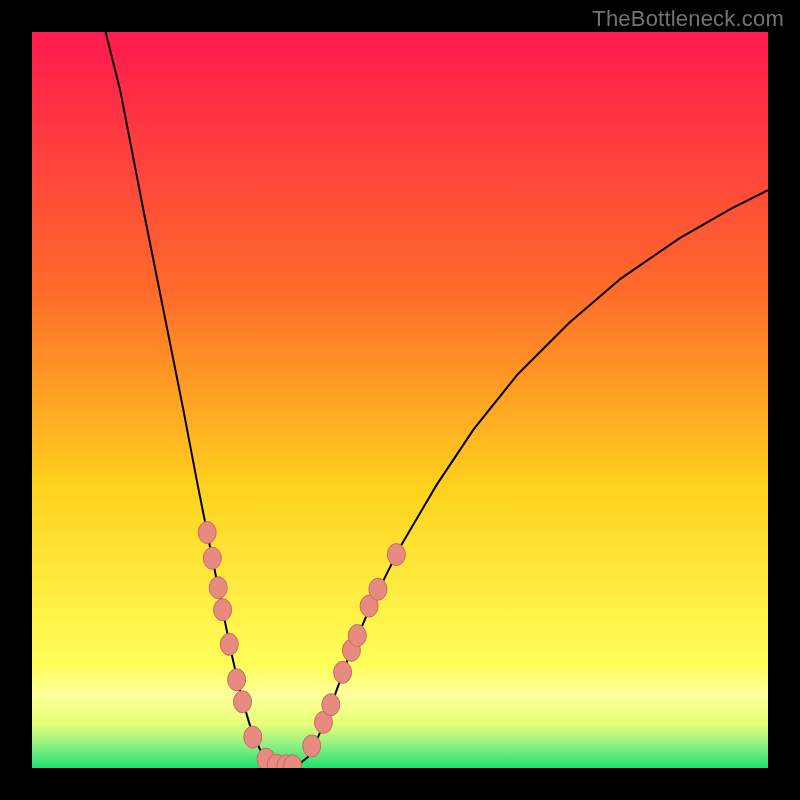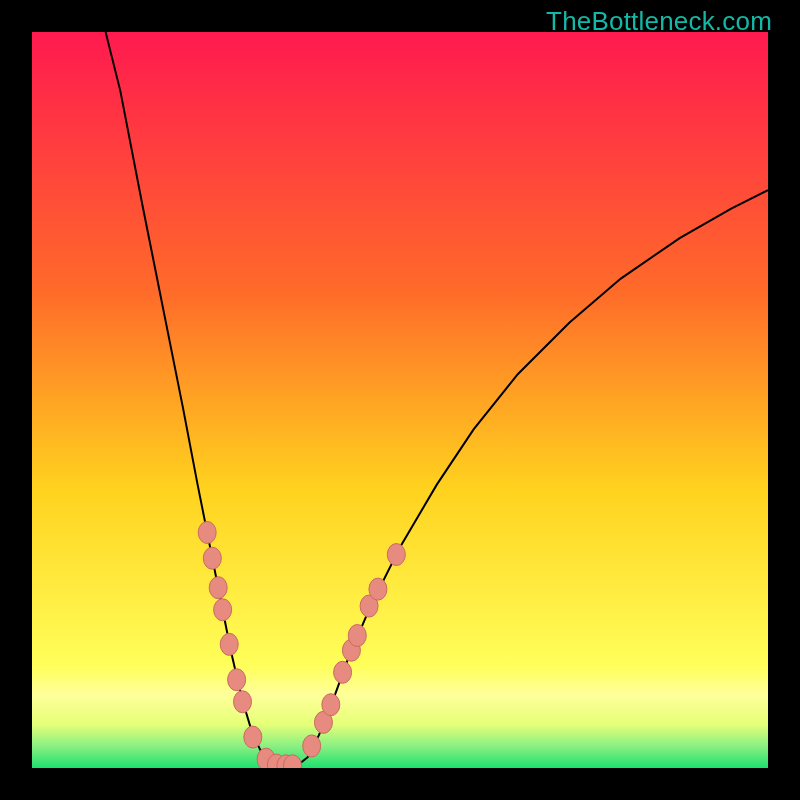"TheBottleneck.com" .watermark { color: #14b8a6 -> #737373; font-size: 26px -> 22px; right: 28px -> 16px }
